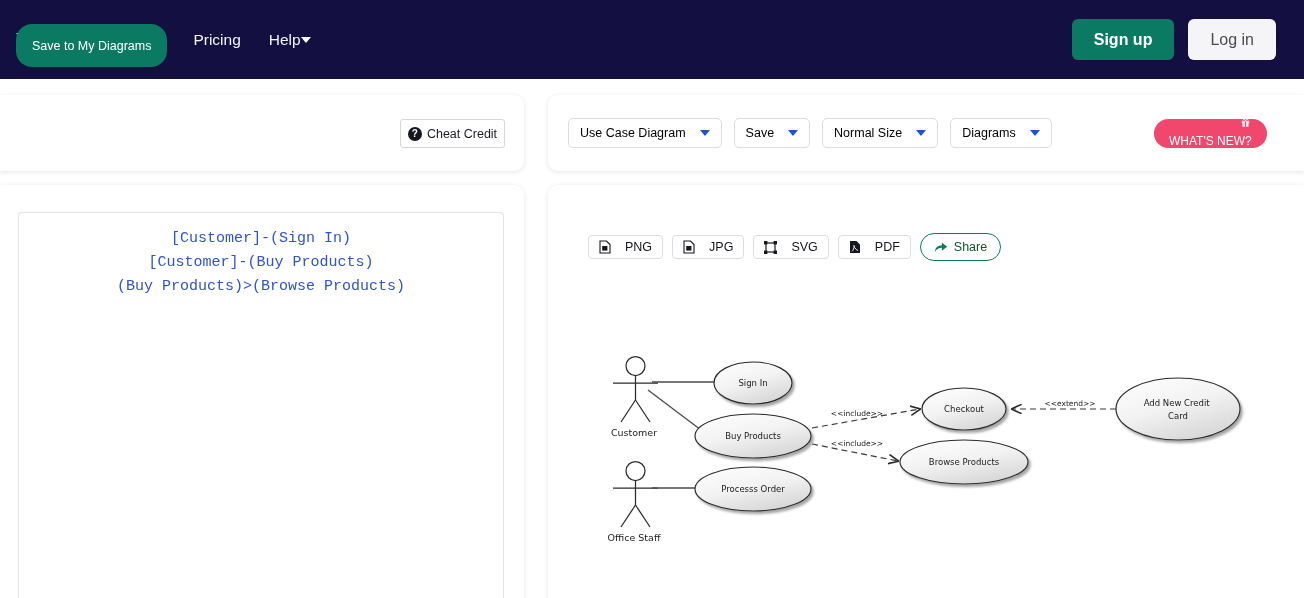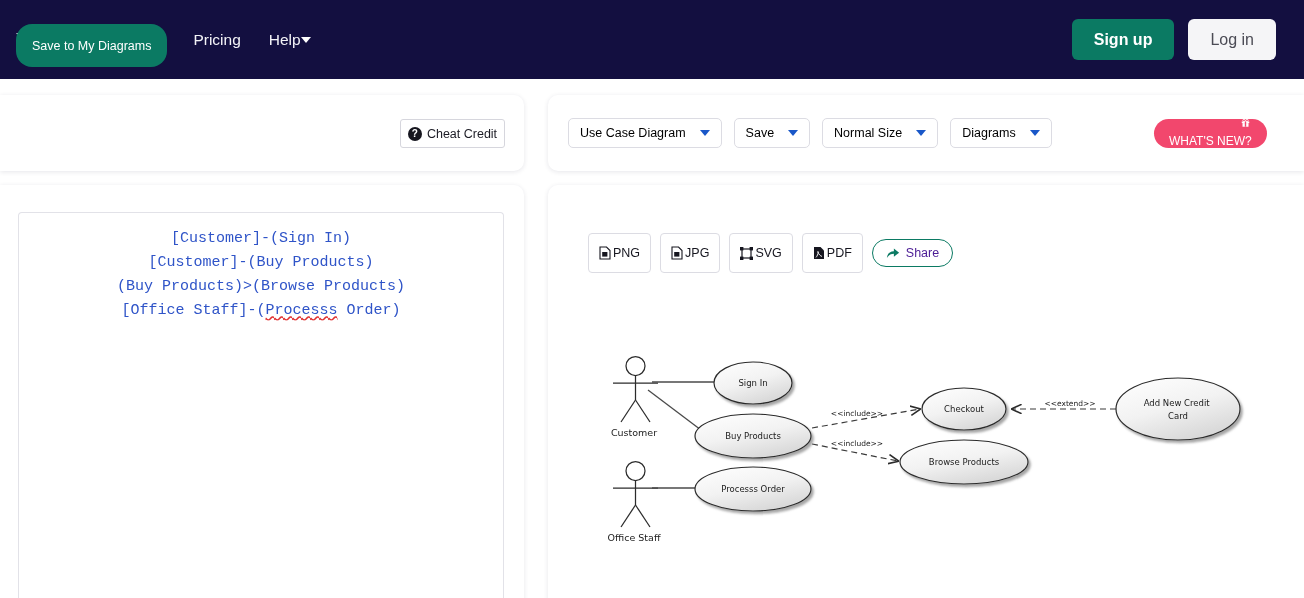"PNG" .export-btn { gap: 2px -> 14px; height: 40px -> 24px }
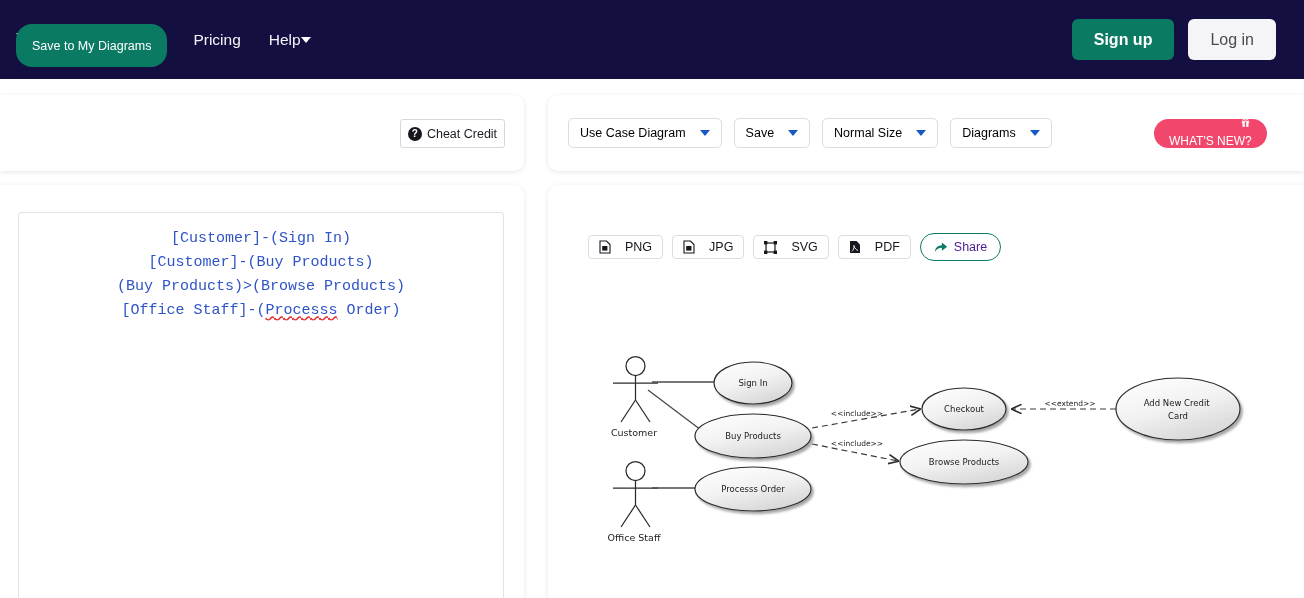"Share" #share-btn { color: #4c1d95 -> #14532d }
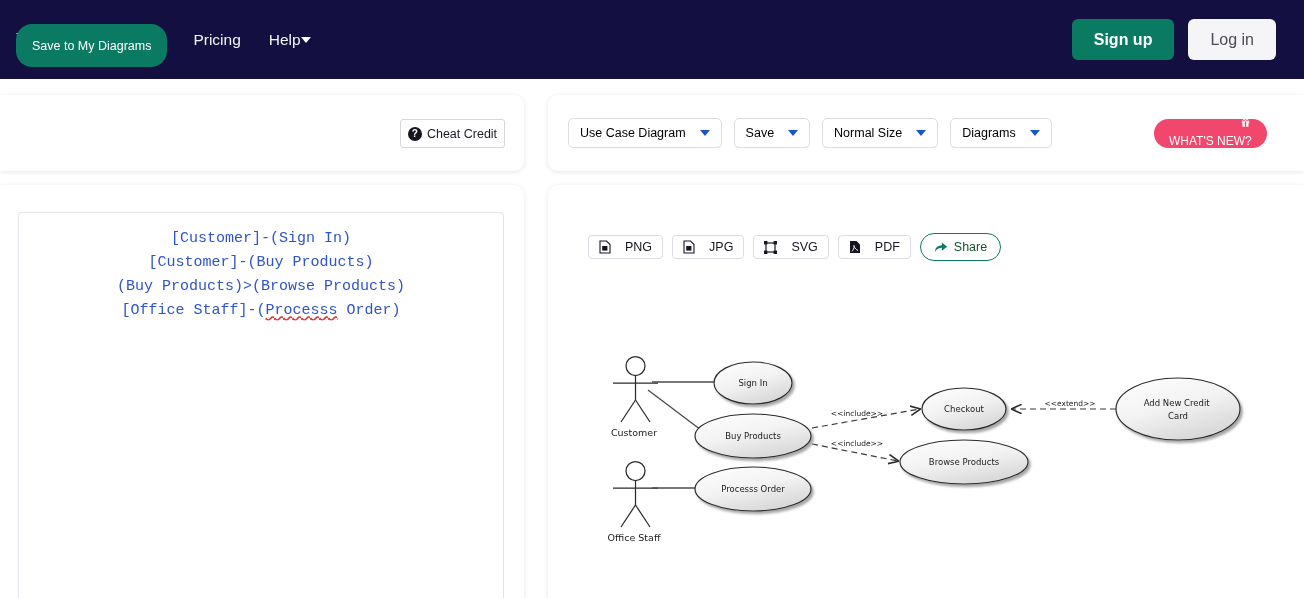"[Office Staff]-(Processs Order)" div.code-line { html: <div><span>[Office Staff]-(</span><span>Processs</span><span> Order)</span></div> -> none }
